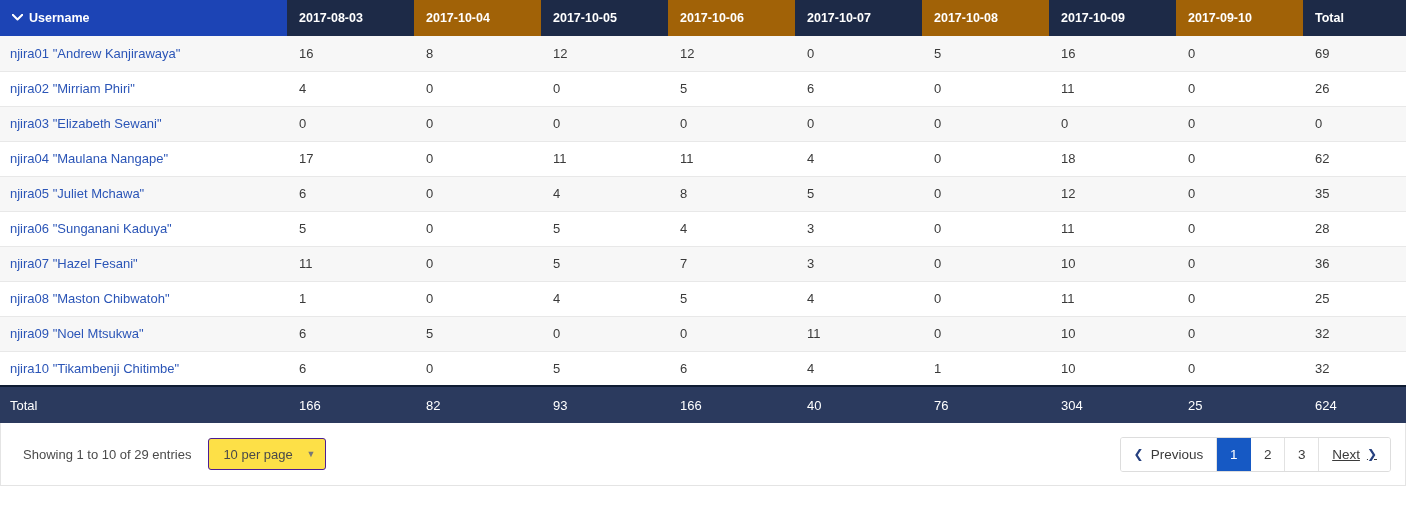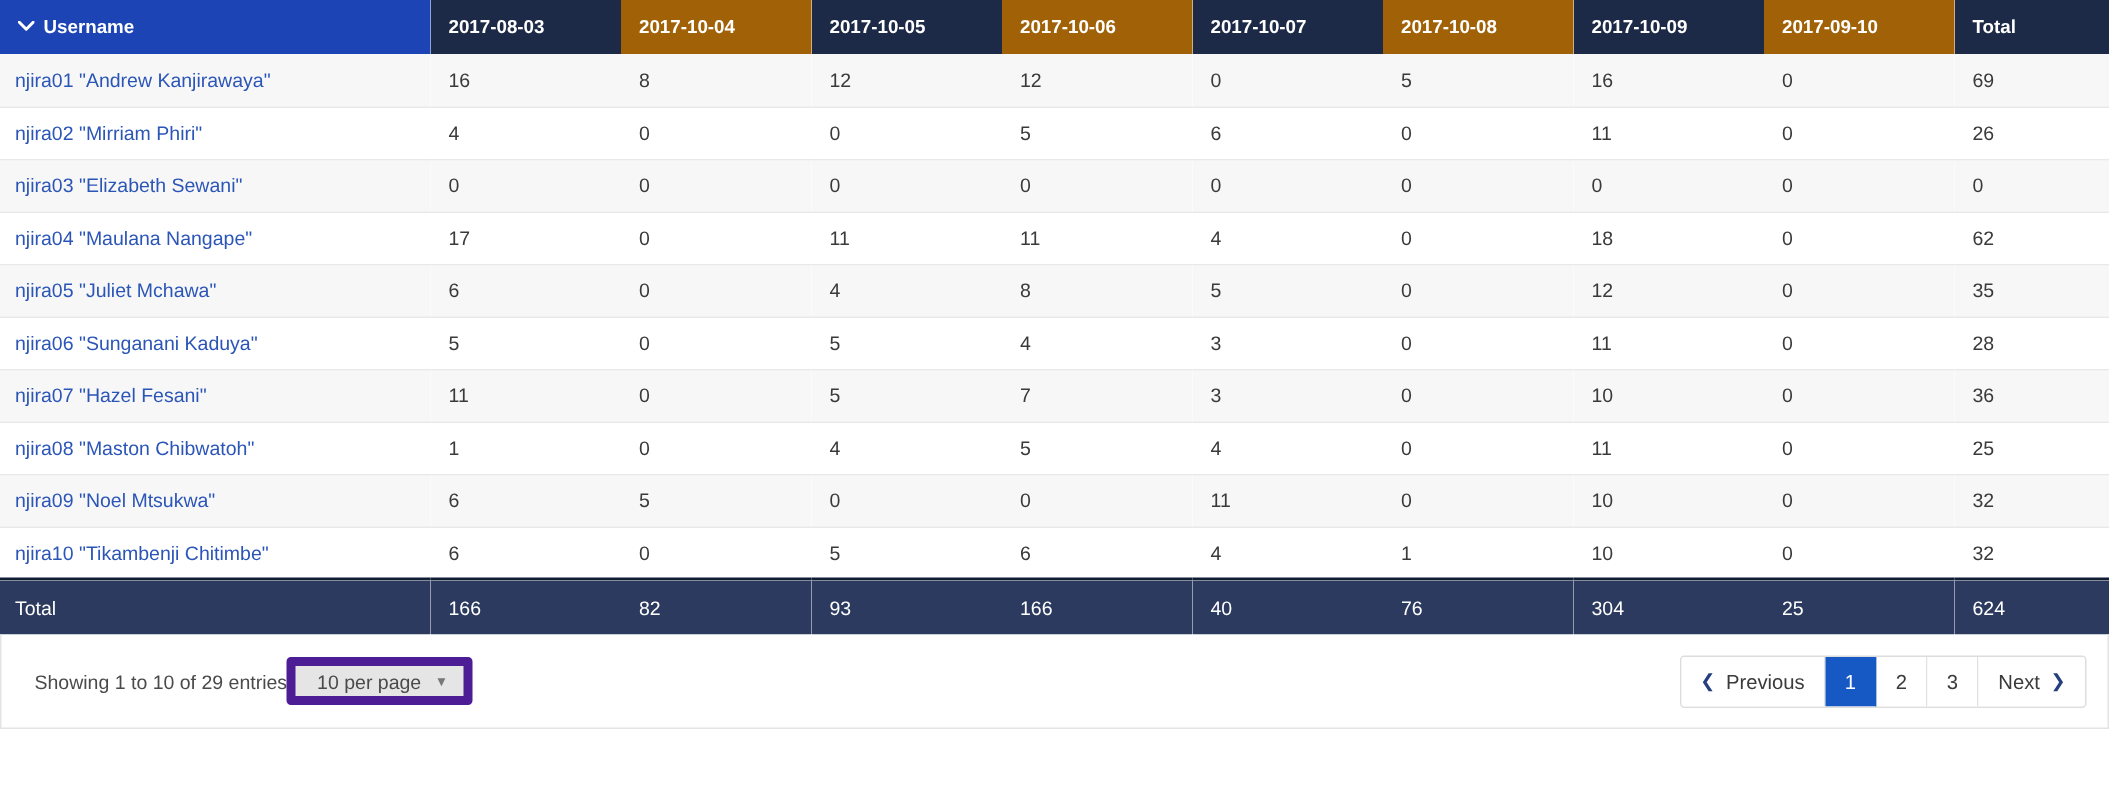"Showing 1 to 10 of" .footer-left { gap: 0 -> 17px }
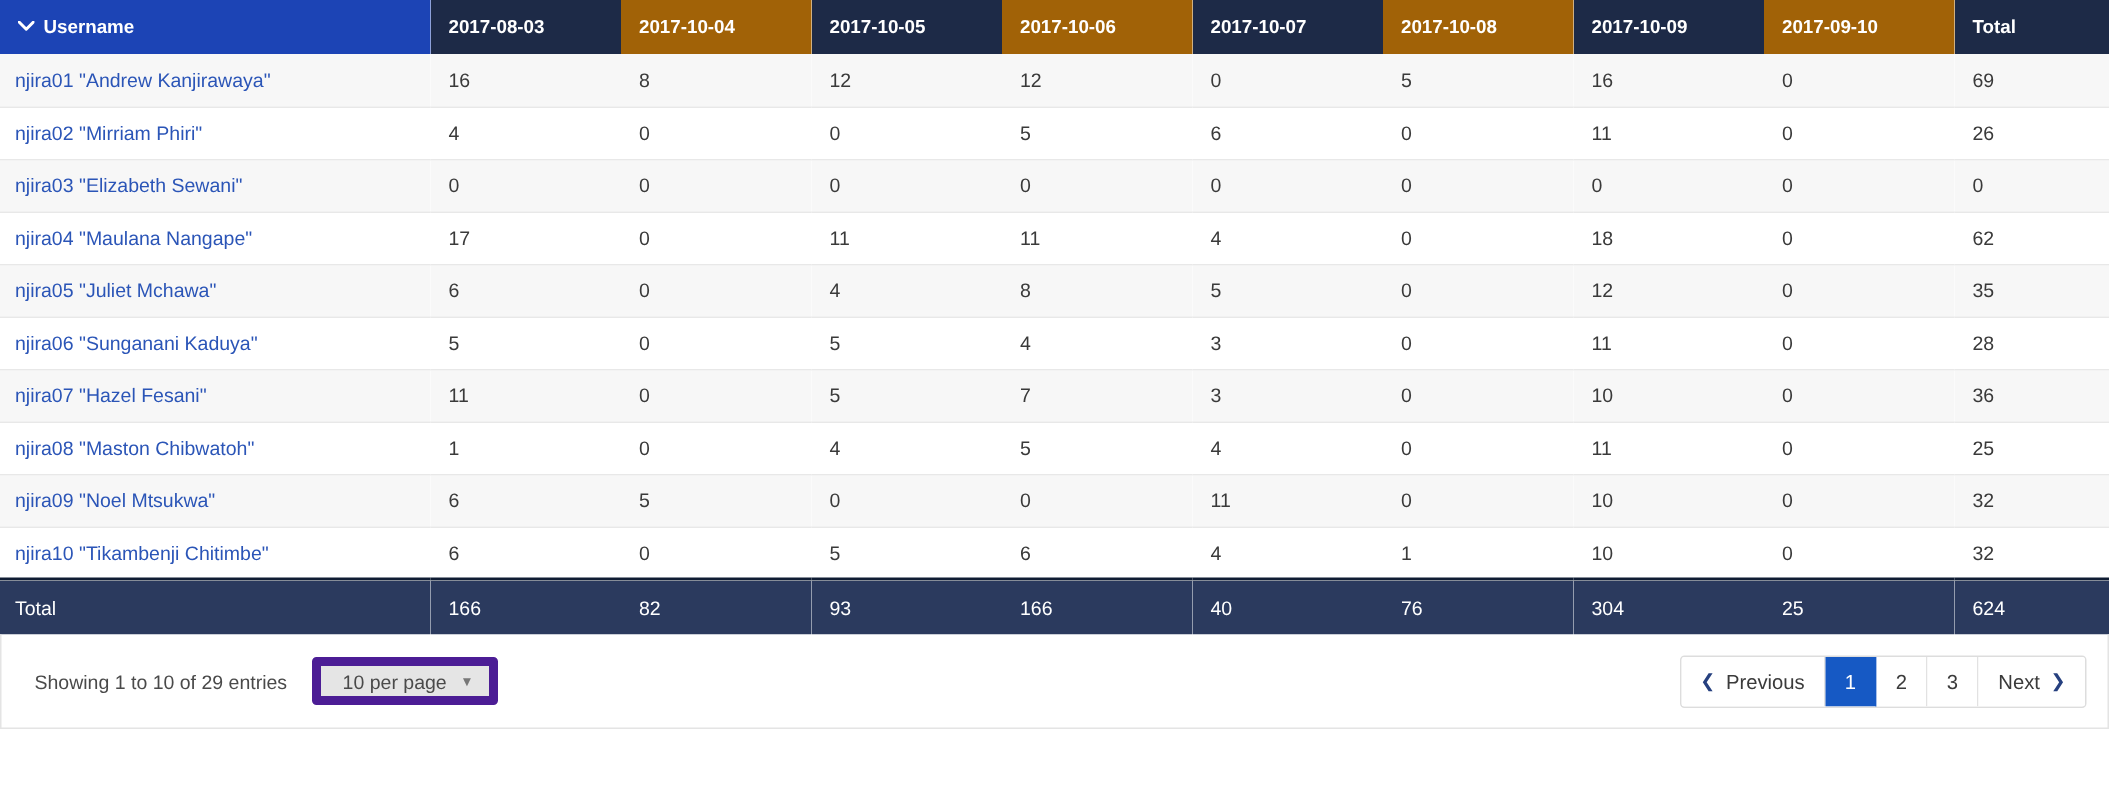"10 per page" .per-page { background: #e5e5e5 -> #fde047; border: 6px solid #4c1d95 -> 1px solid #4c1d95 }
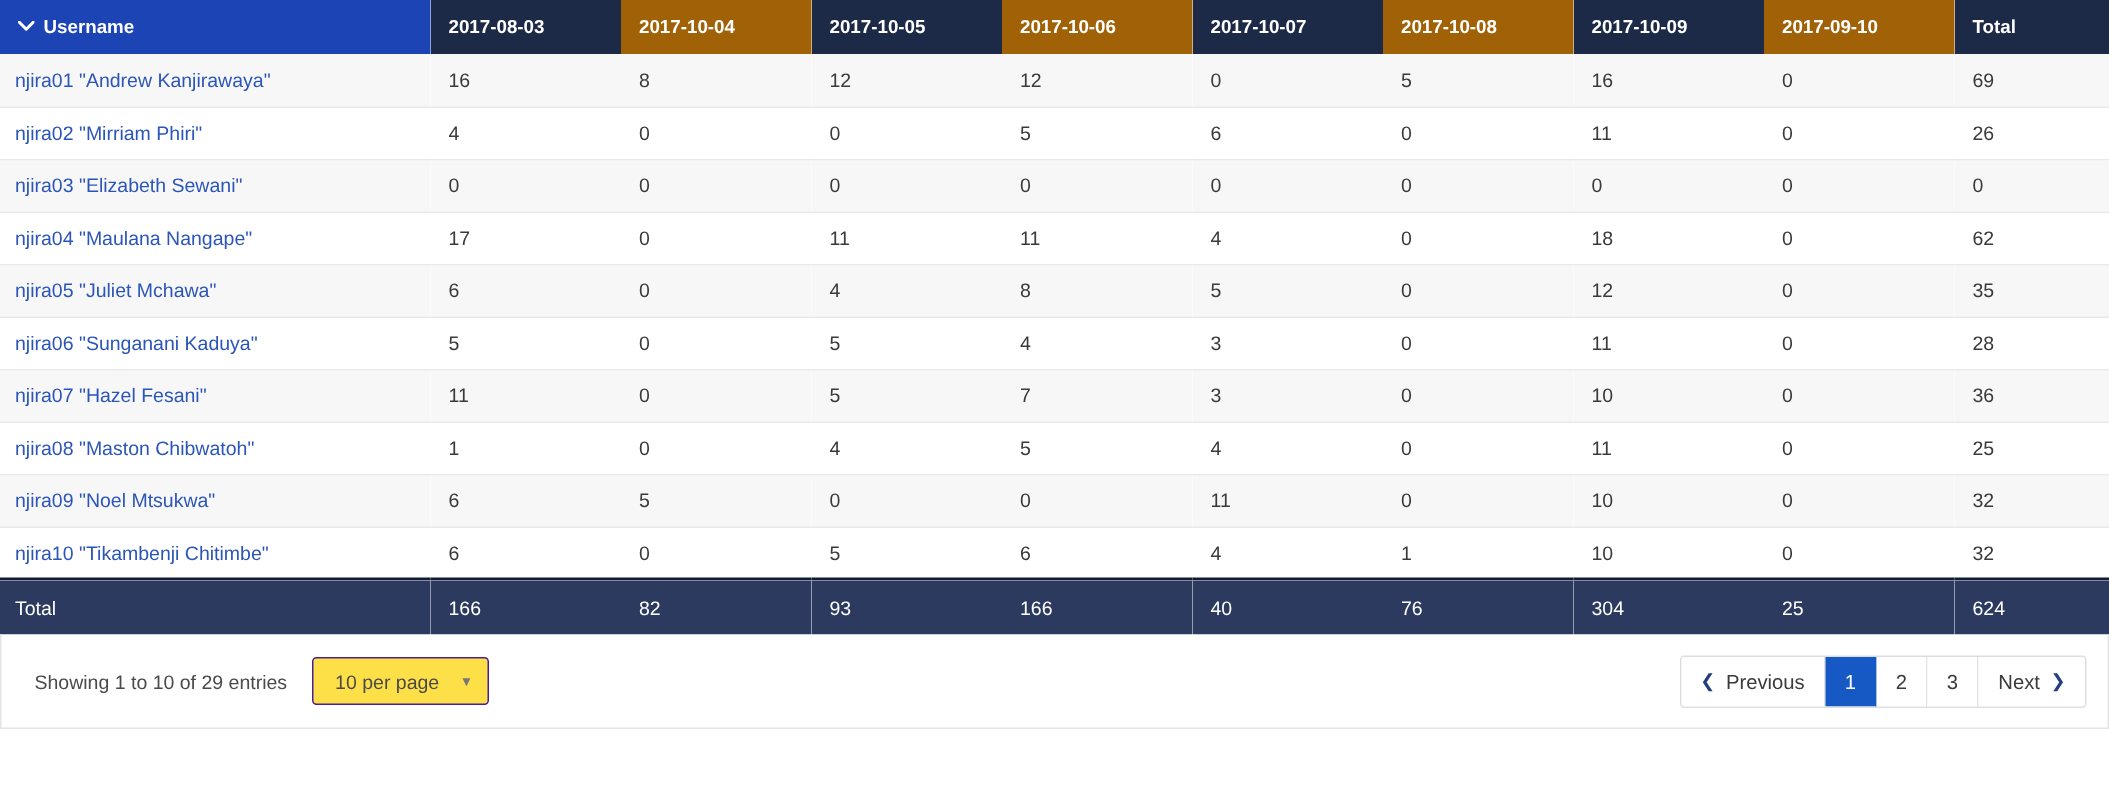"Next" .pagination .pg:last-child { text-decoration: none -> underline }
